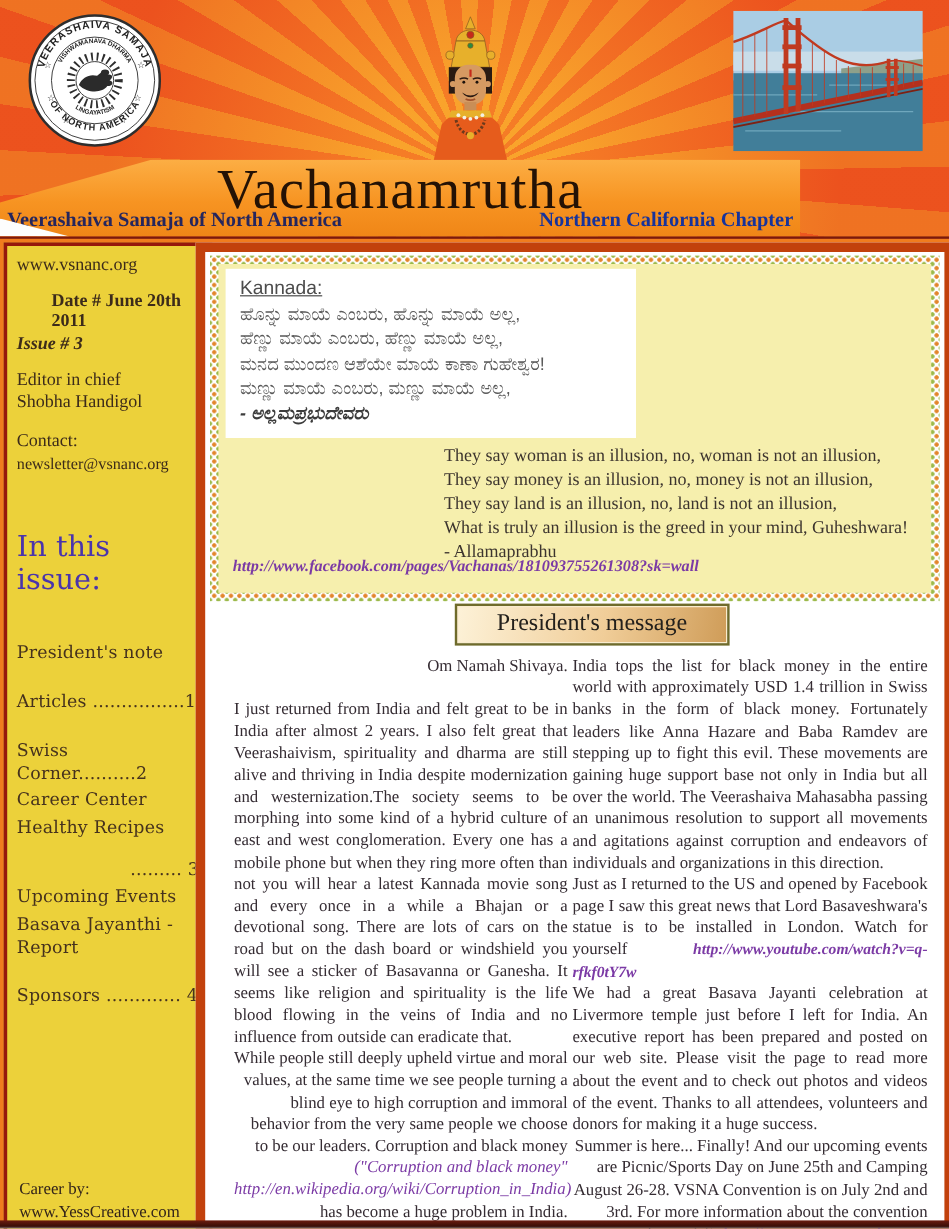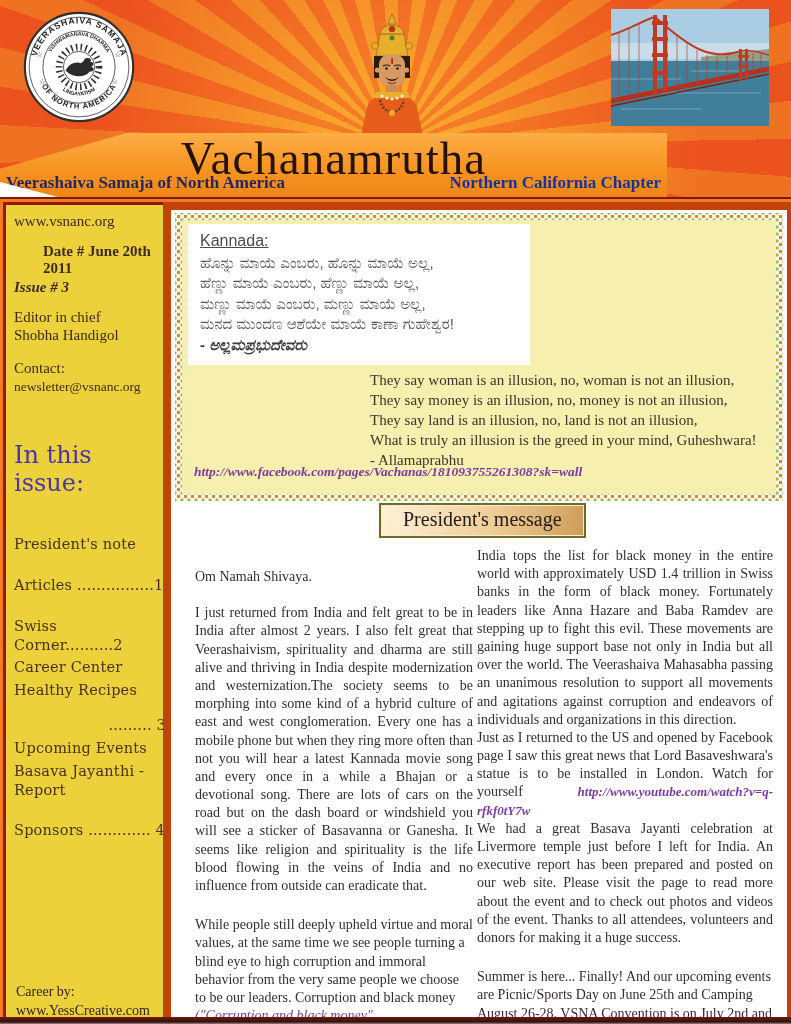"ಮಣ್ಣು ಮಾಯೆ ಎಂಬರು, ಮಣ್ಣು ಮಾಯೆ" div.kannada-line { order: before "ಮನದ ಮುಂದಣ ಆಶೆಯೇ ಮಾಯೆ ಕಾಣಾ" -> after "ಮನದ ಮುಂದಣ ಆಶೆಯೇ ಮಾಯೆ ಕಾಣಾ" }
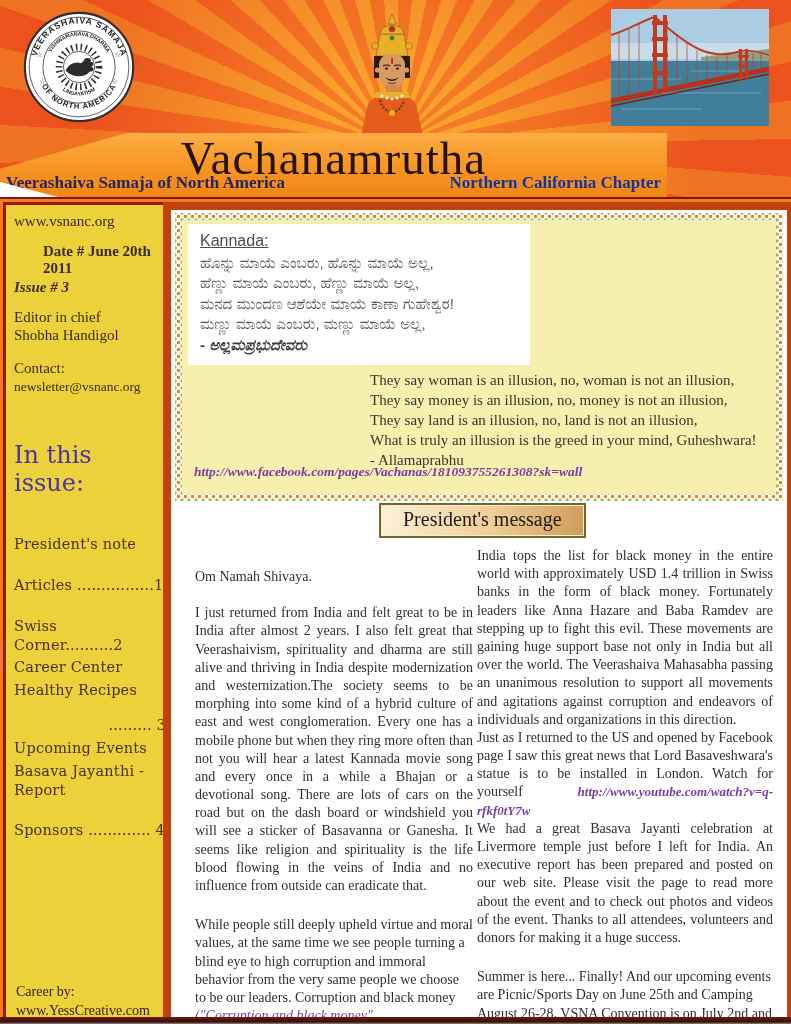"President's message" .pm-heading { padding: 3px 22px 5px -> 3px 33px 5px }
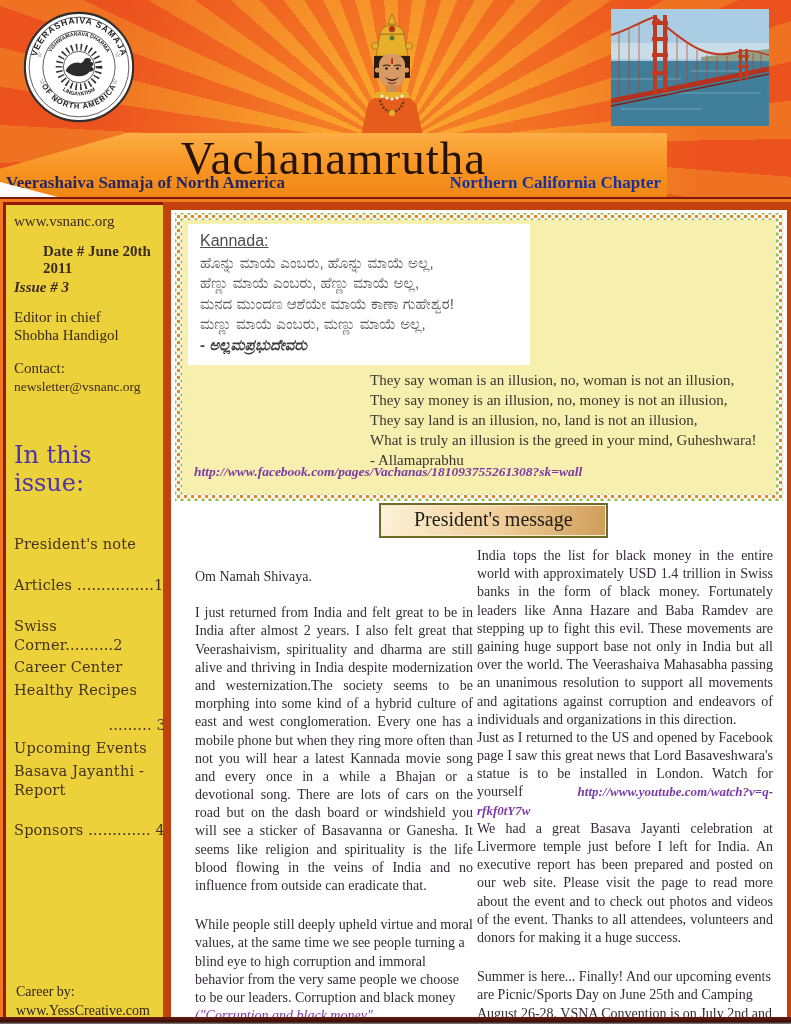"Om Namah Shivaya." .para.ragged { margin-top: 21px -> none; text-align: left -> right }
